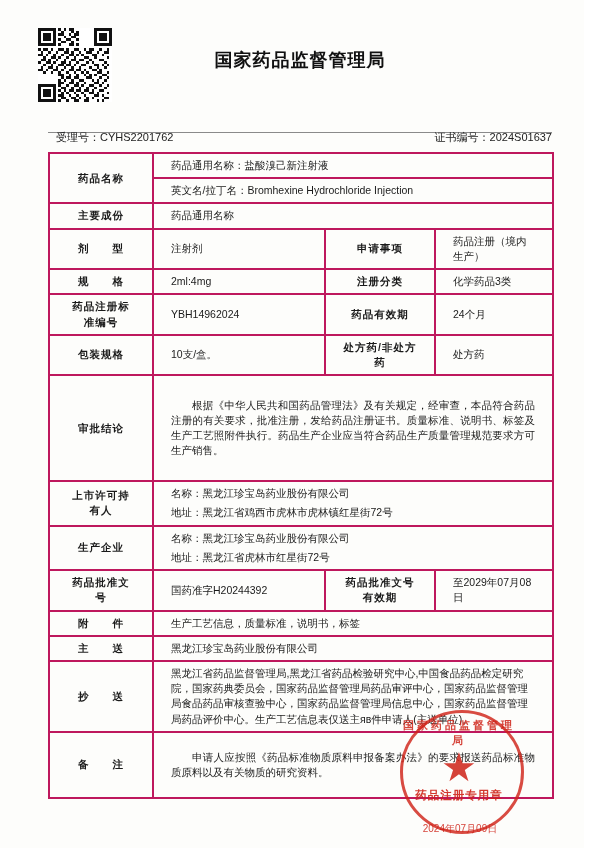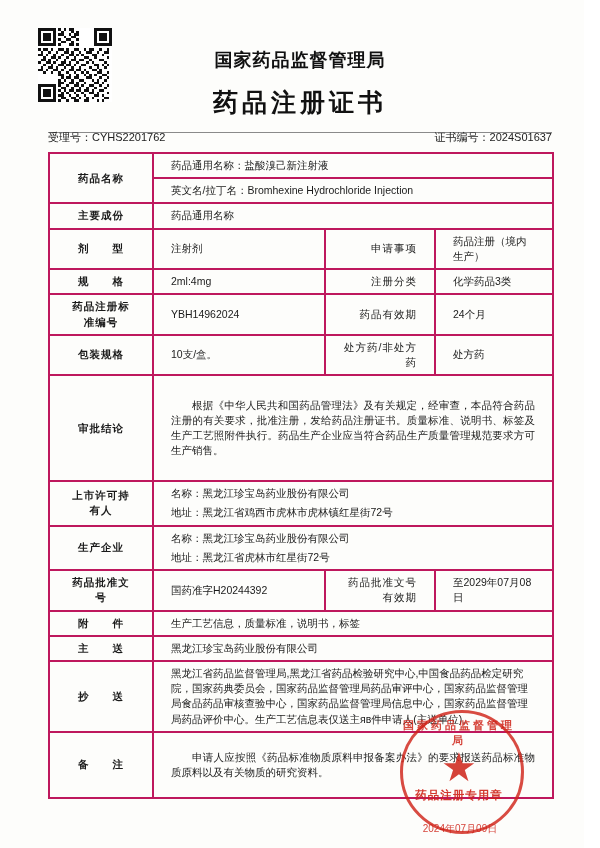"药品注册证书" div.doc-title { html: <div>药品注册证书</div> -> none }
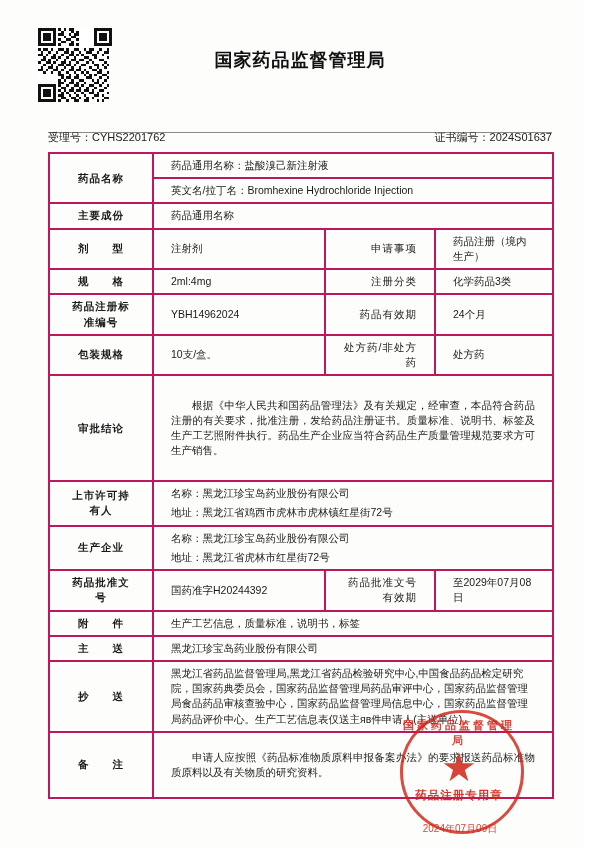"受理号：CYHS2201762" .meta .left { left: 0 -> 8px }
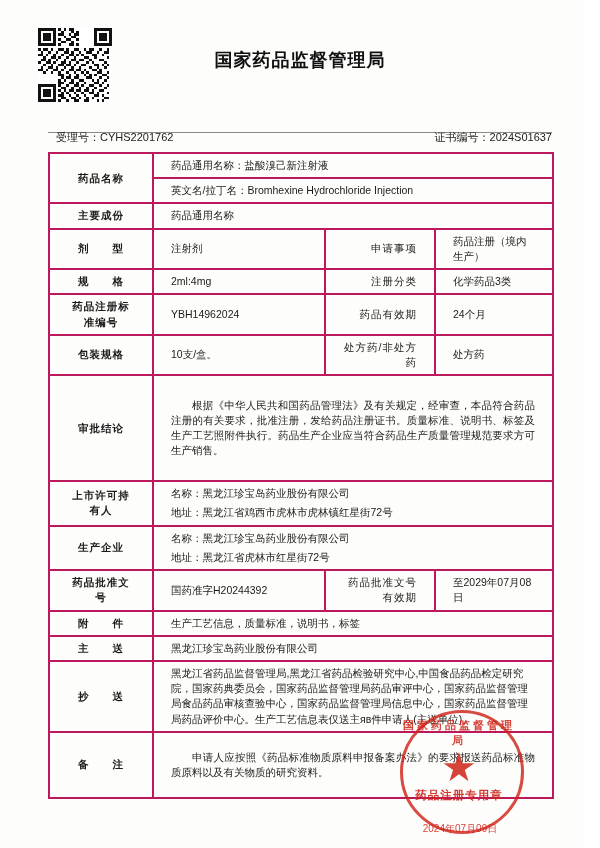"申请事项" td.lbl2 { font-weight: normal -> bold; text-align: right -> center }
